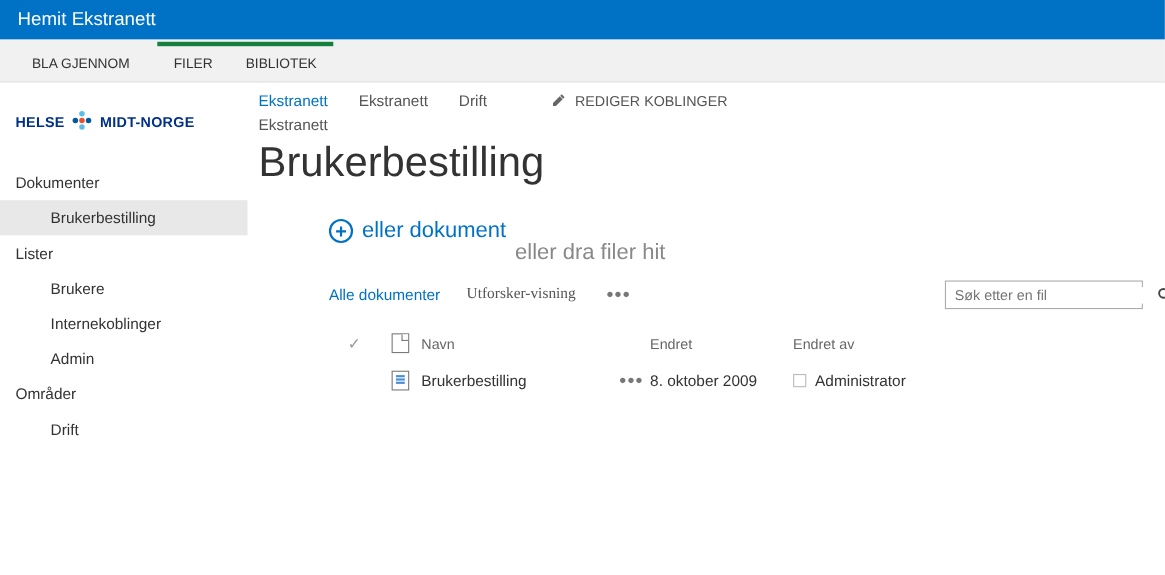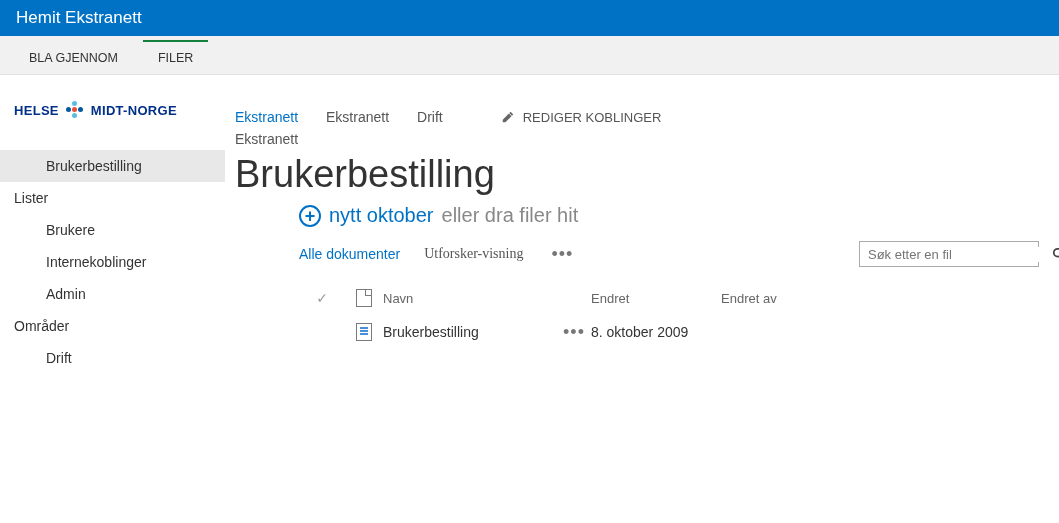"FILER" .ribbon-group { border-top: 2px solid #15803d -> 4px solid #15803d }
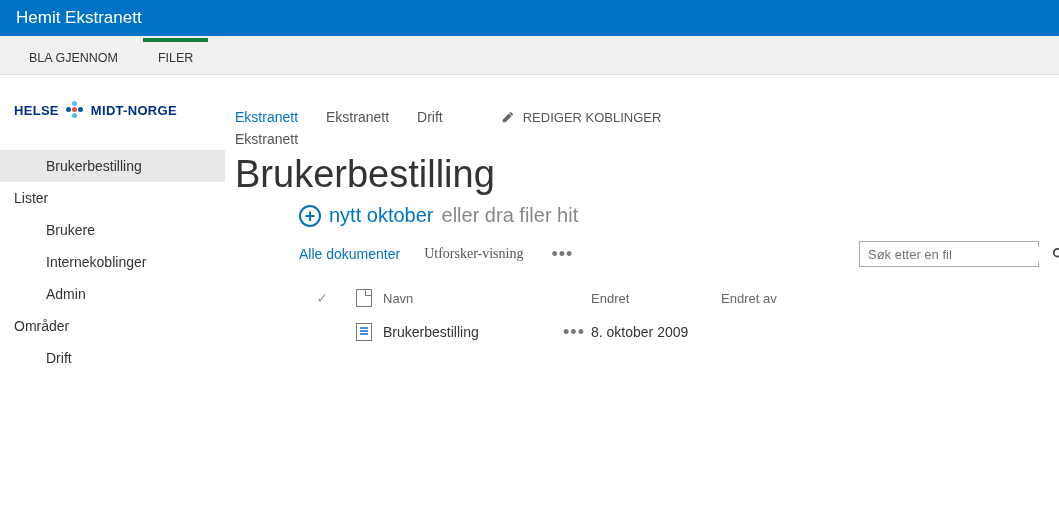"BIBLIOTEK" div.ribbon-tab { html: none -> <div>BIBLIOTEK</div> }
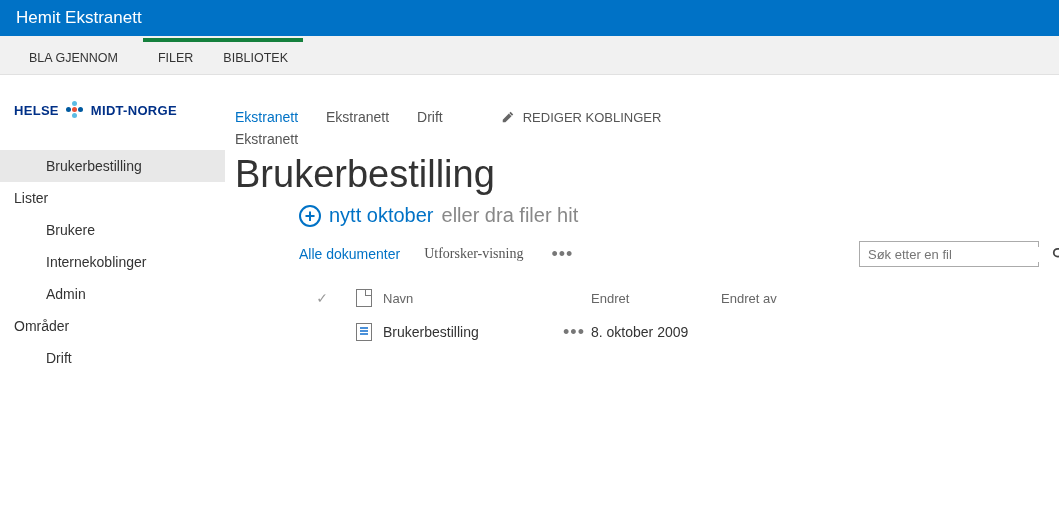"Ekstranett" .content { padding: 34px 20px 0 10px -> 8px 20px 0 10px }
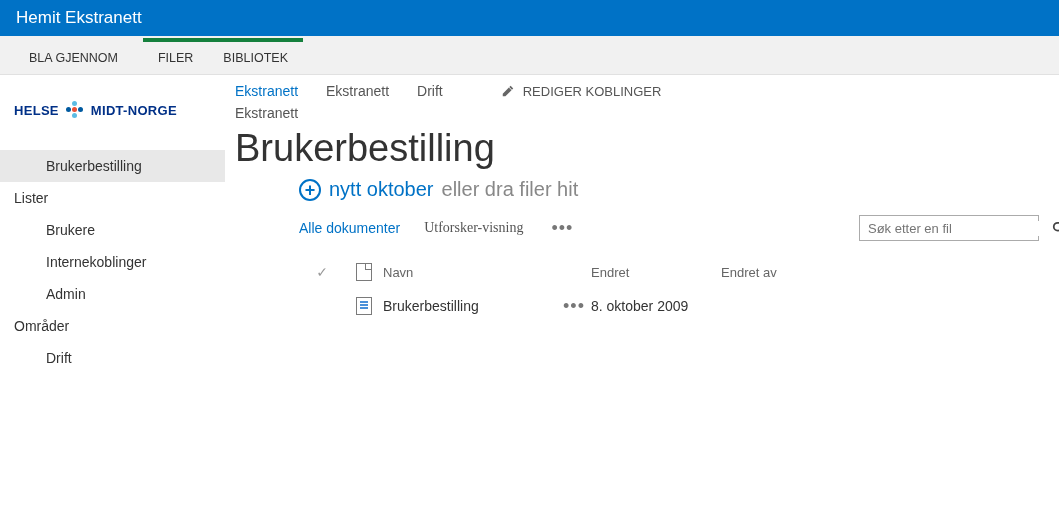"Dokumenter" div.nav-heading { html: none -> <div>Dokumenter</div> }
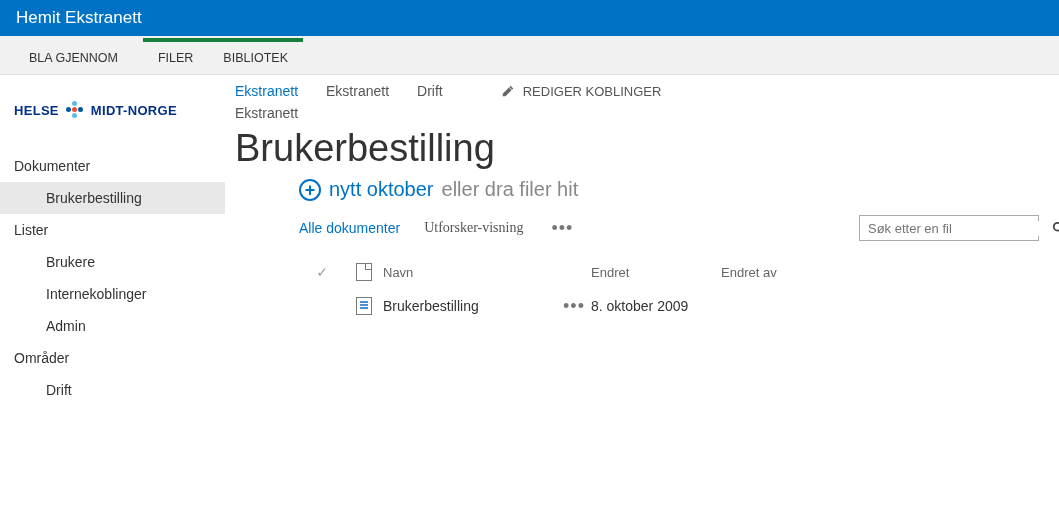"nytt oktober" span.newdoc-link { text: nytt oktober -> eller dokument }
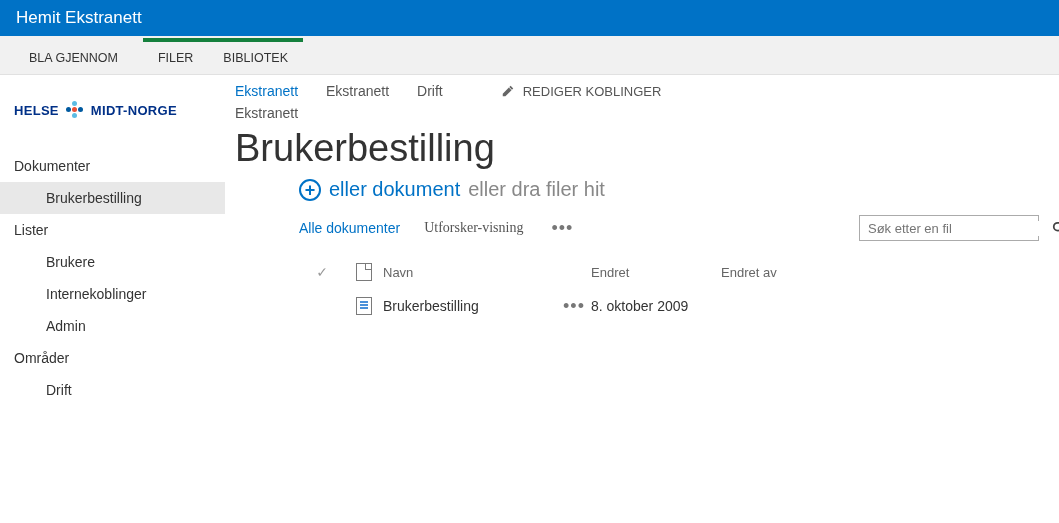"eller dra filer hit" .newdoc-hint { margin-top: none -> 40px }
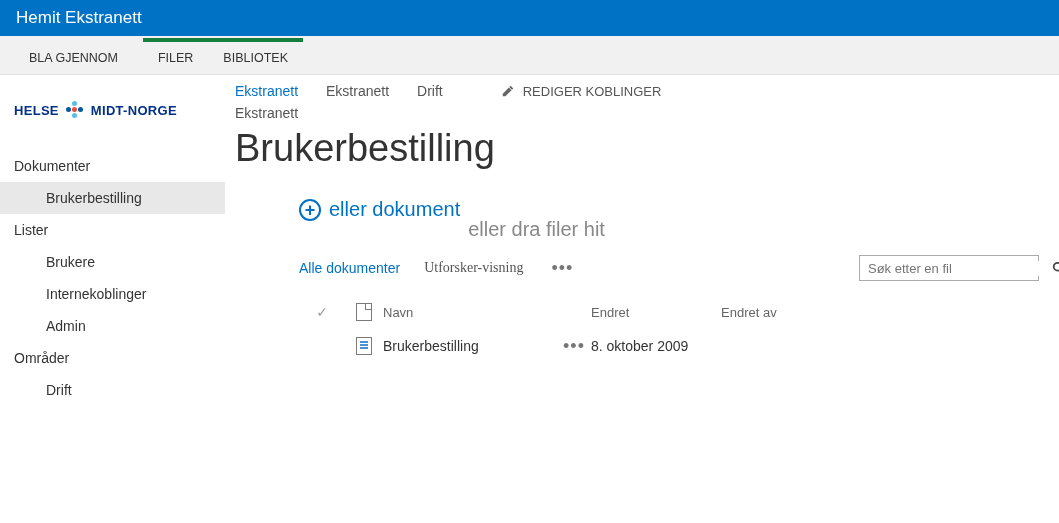"Administrator" div.col-modby { html: none -> <div> <span></span> <span>Administrator</span> </div> }
